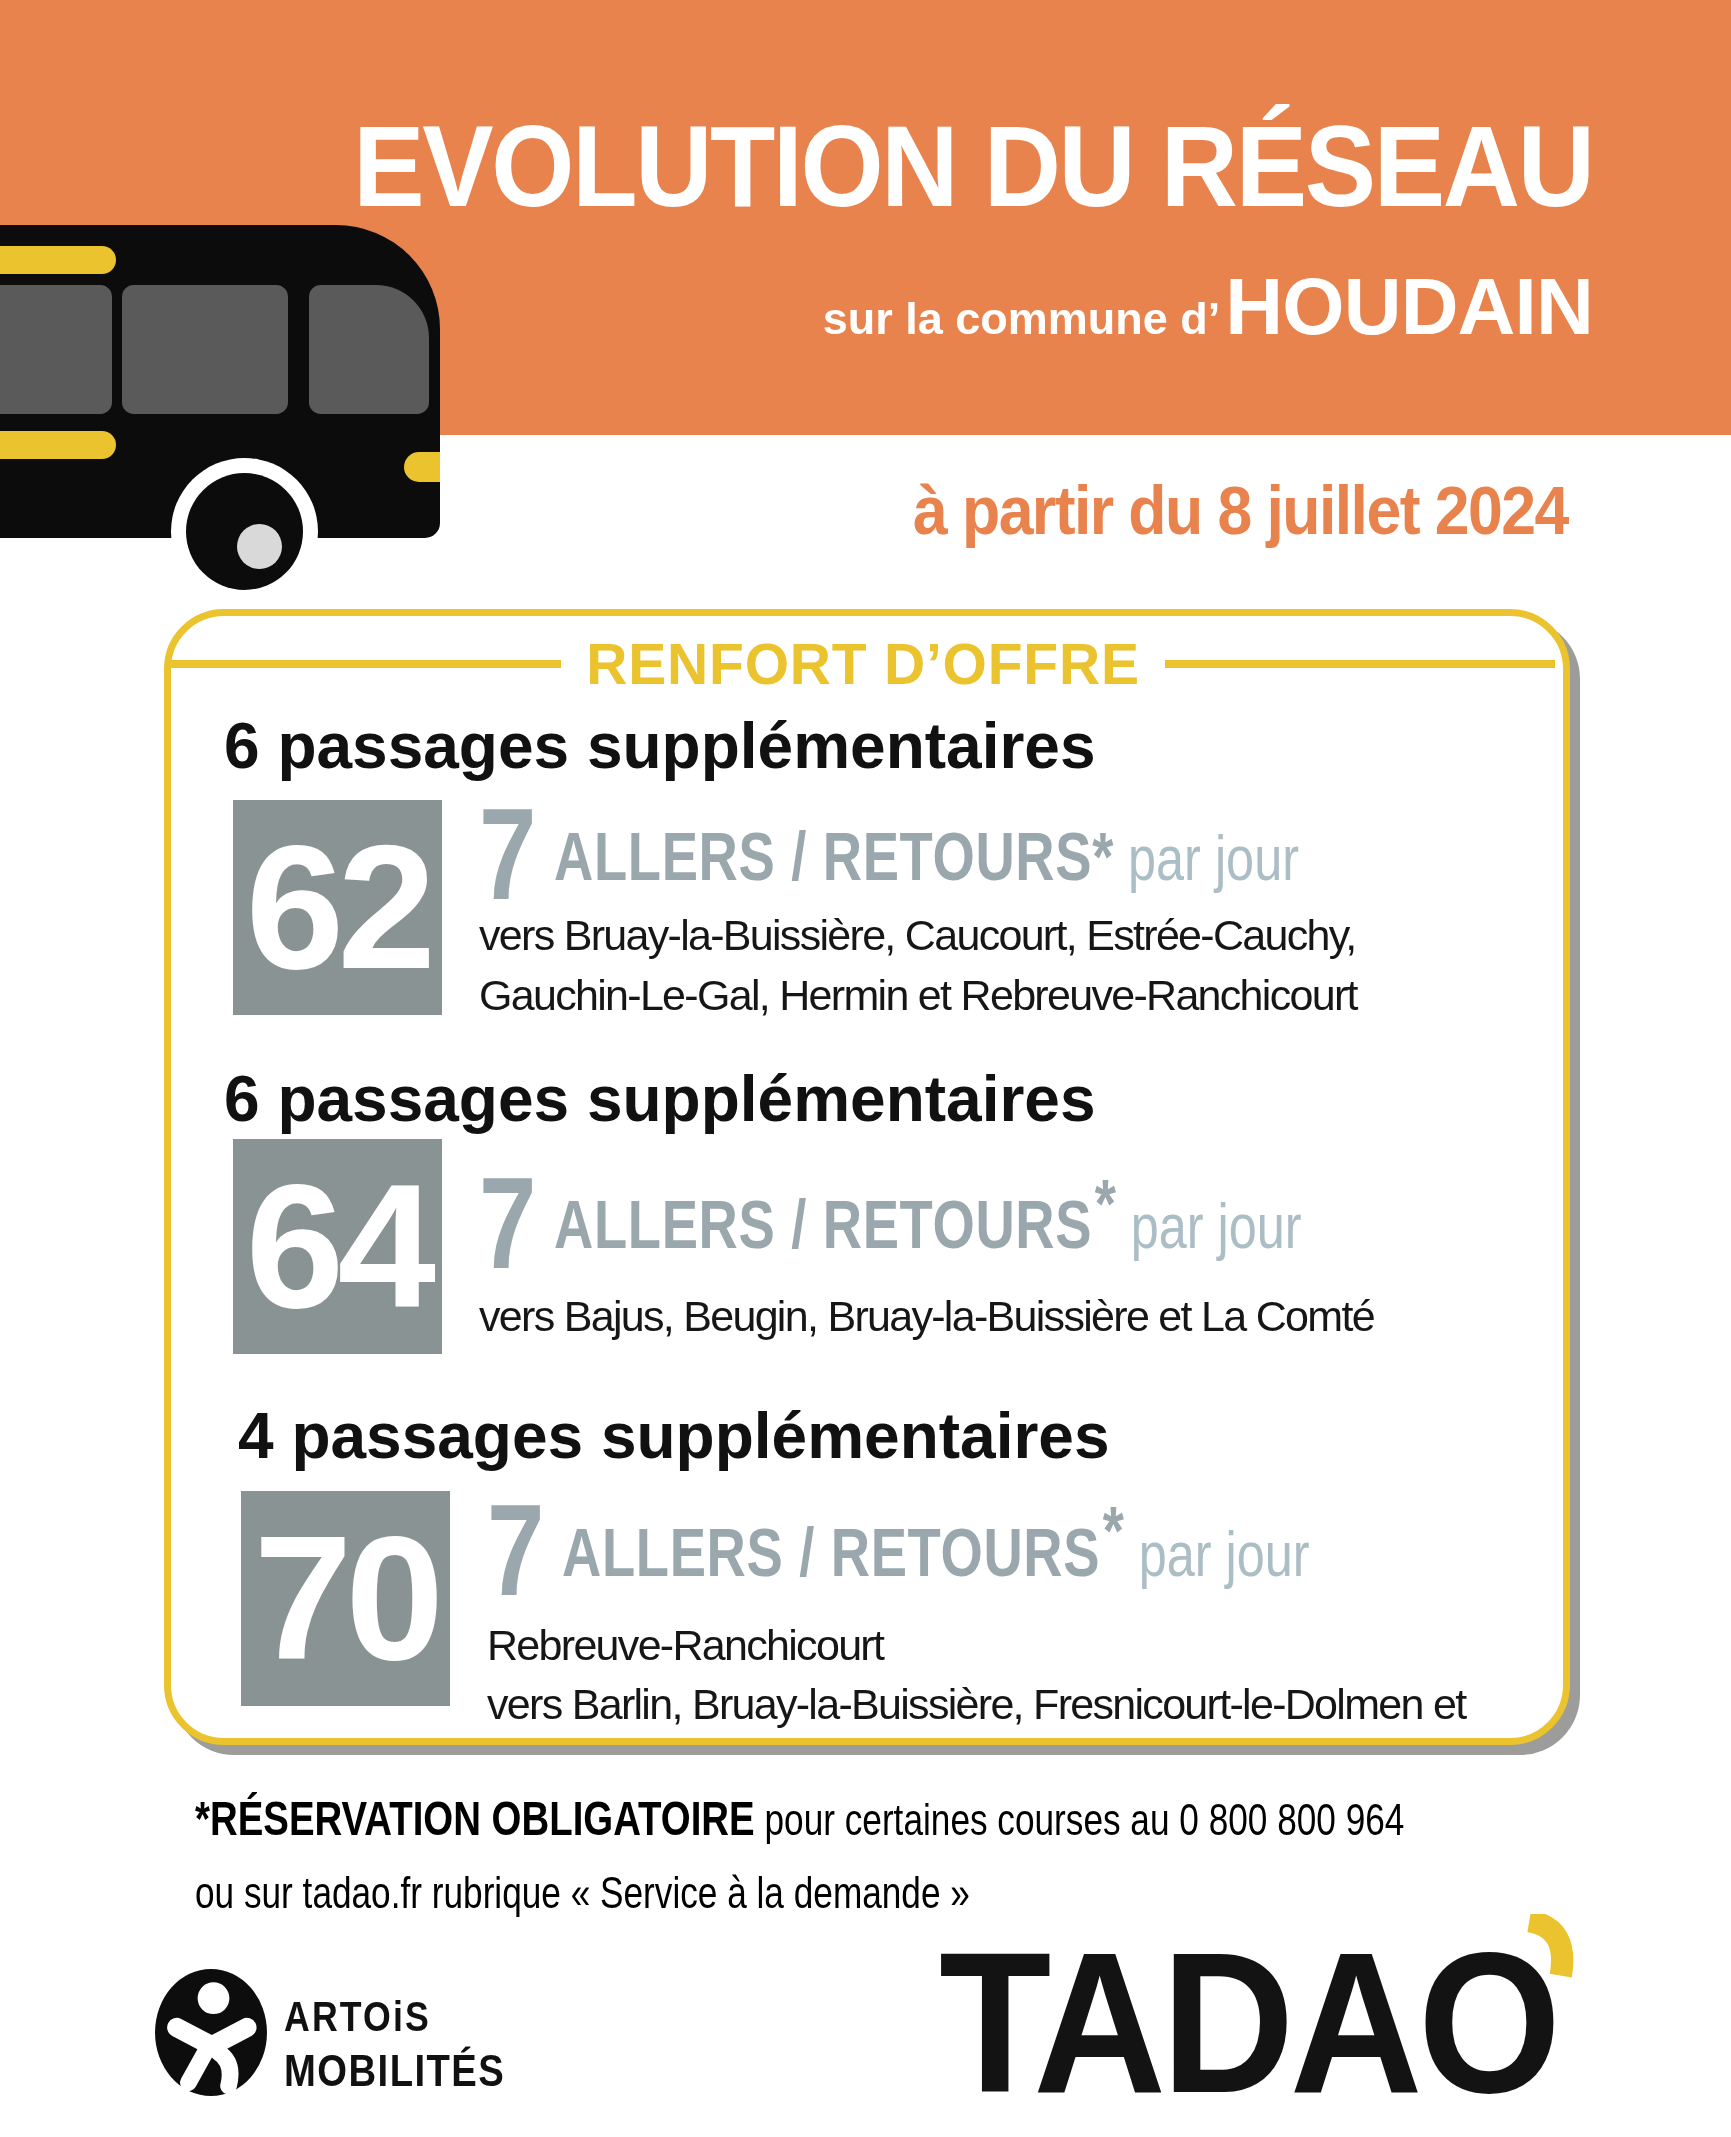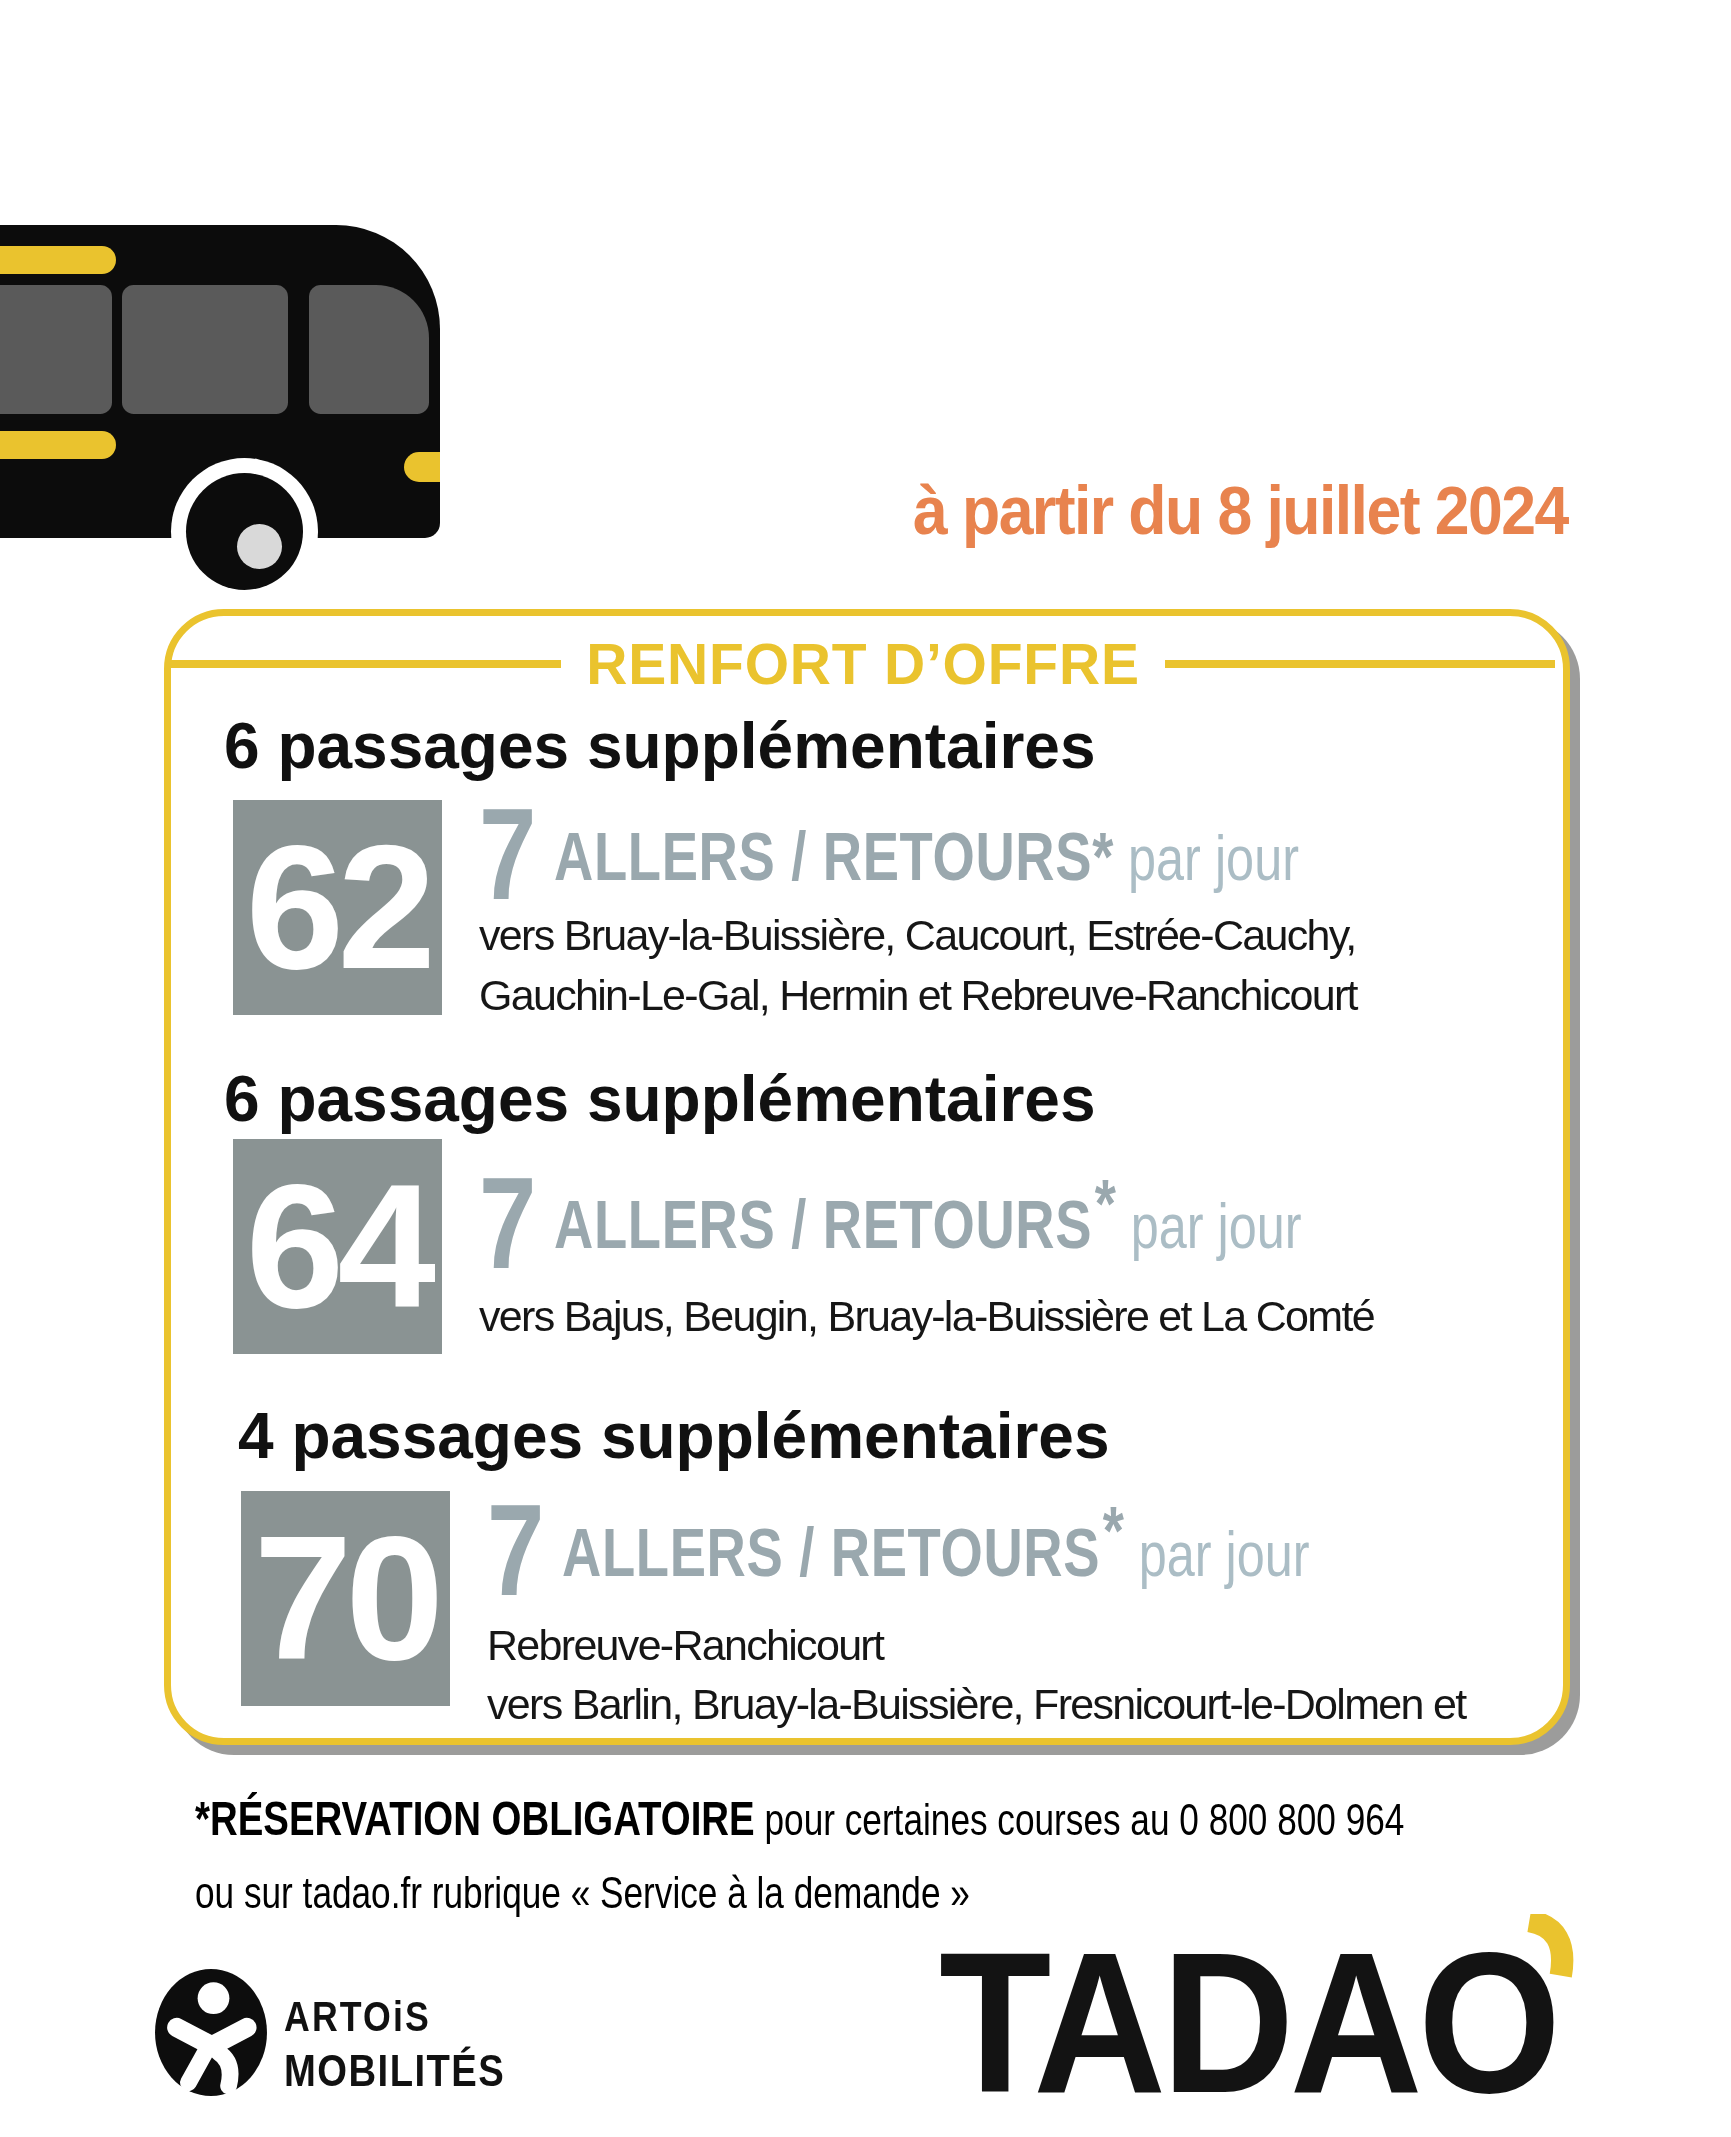"EVOLUTION DU RÉSEAU" div.banner { html: none -> <div> <div>EVOLUTION DU RÉSEAU</div> <div> <span>sur la commune d’</span> <span>HOUDAIN</span> </div> </div> }
